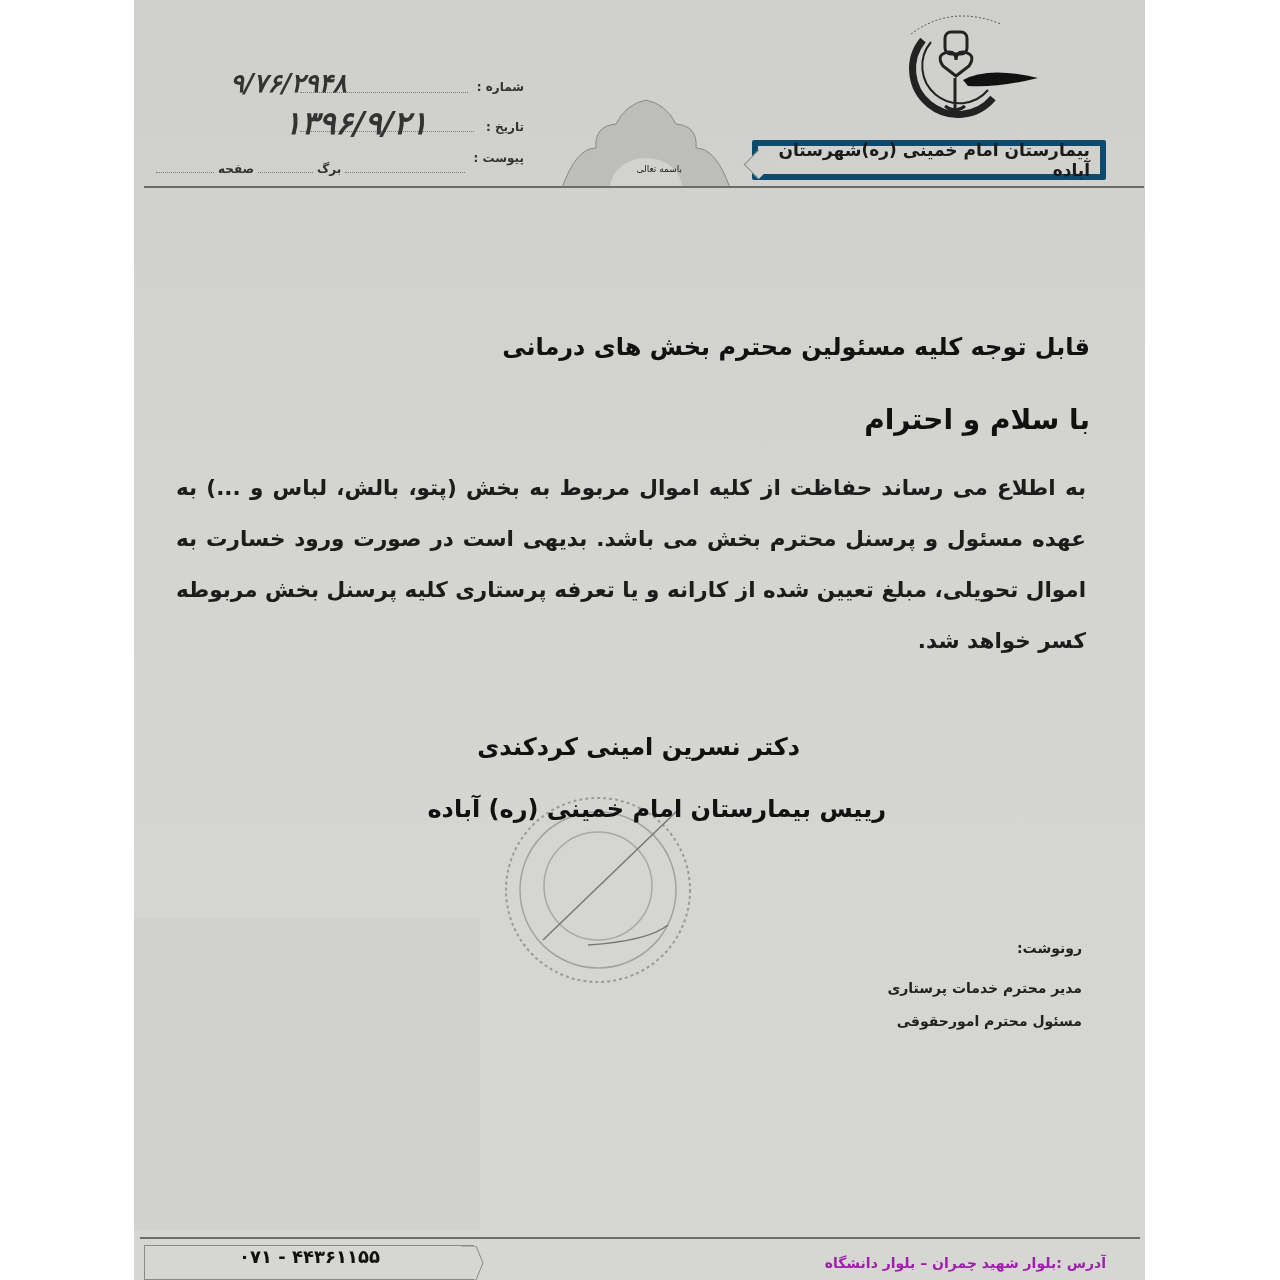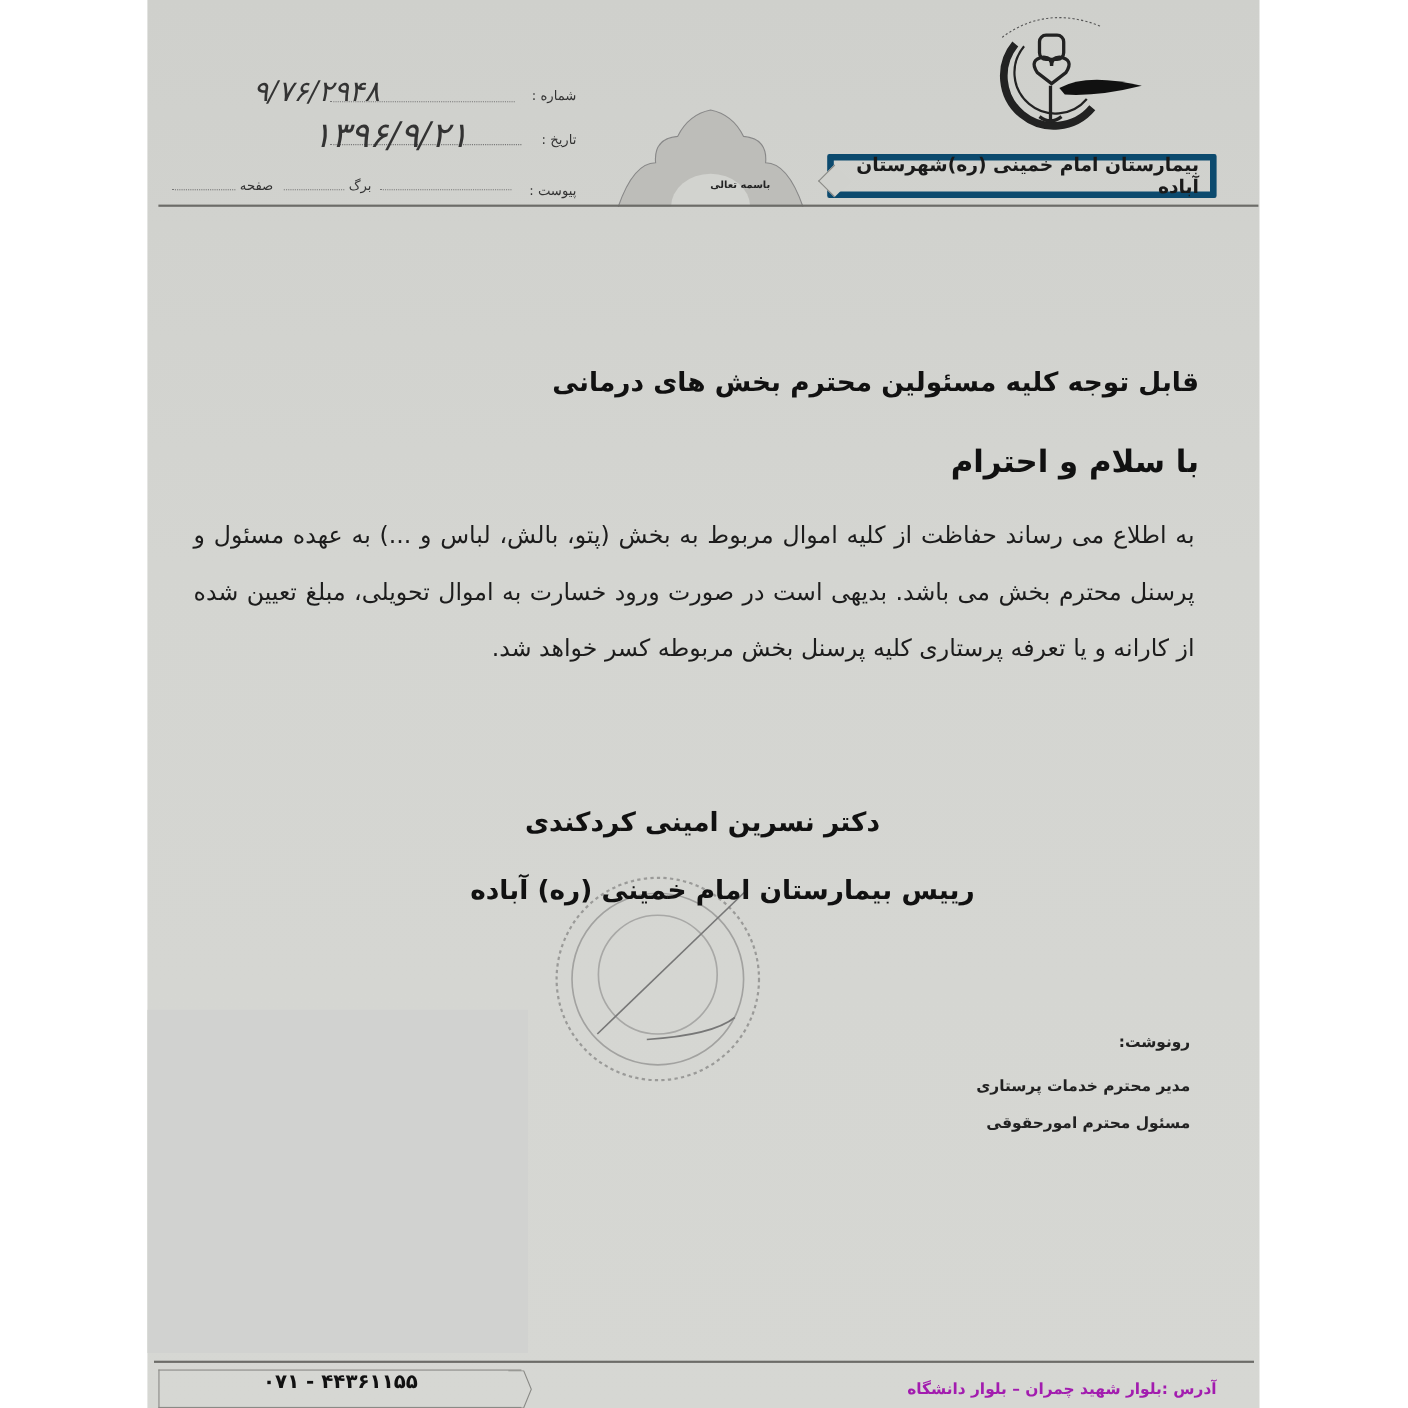"۹/۷۶/۲۹۴۸" .rtl { font-weight: none -> bold }
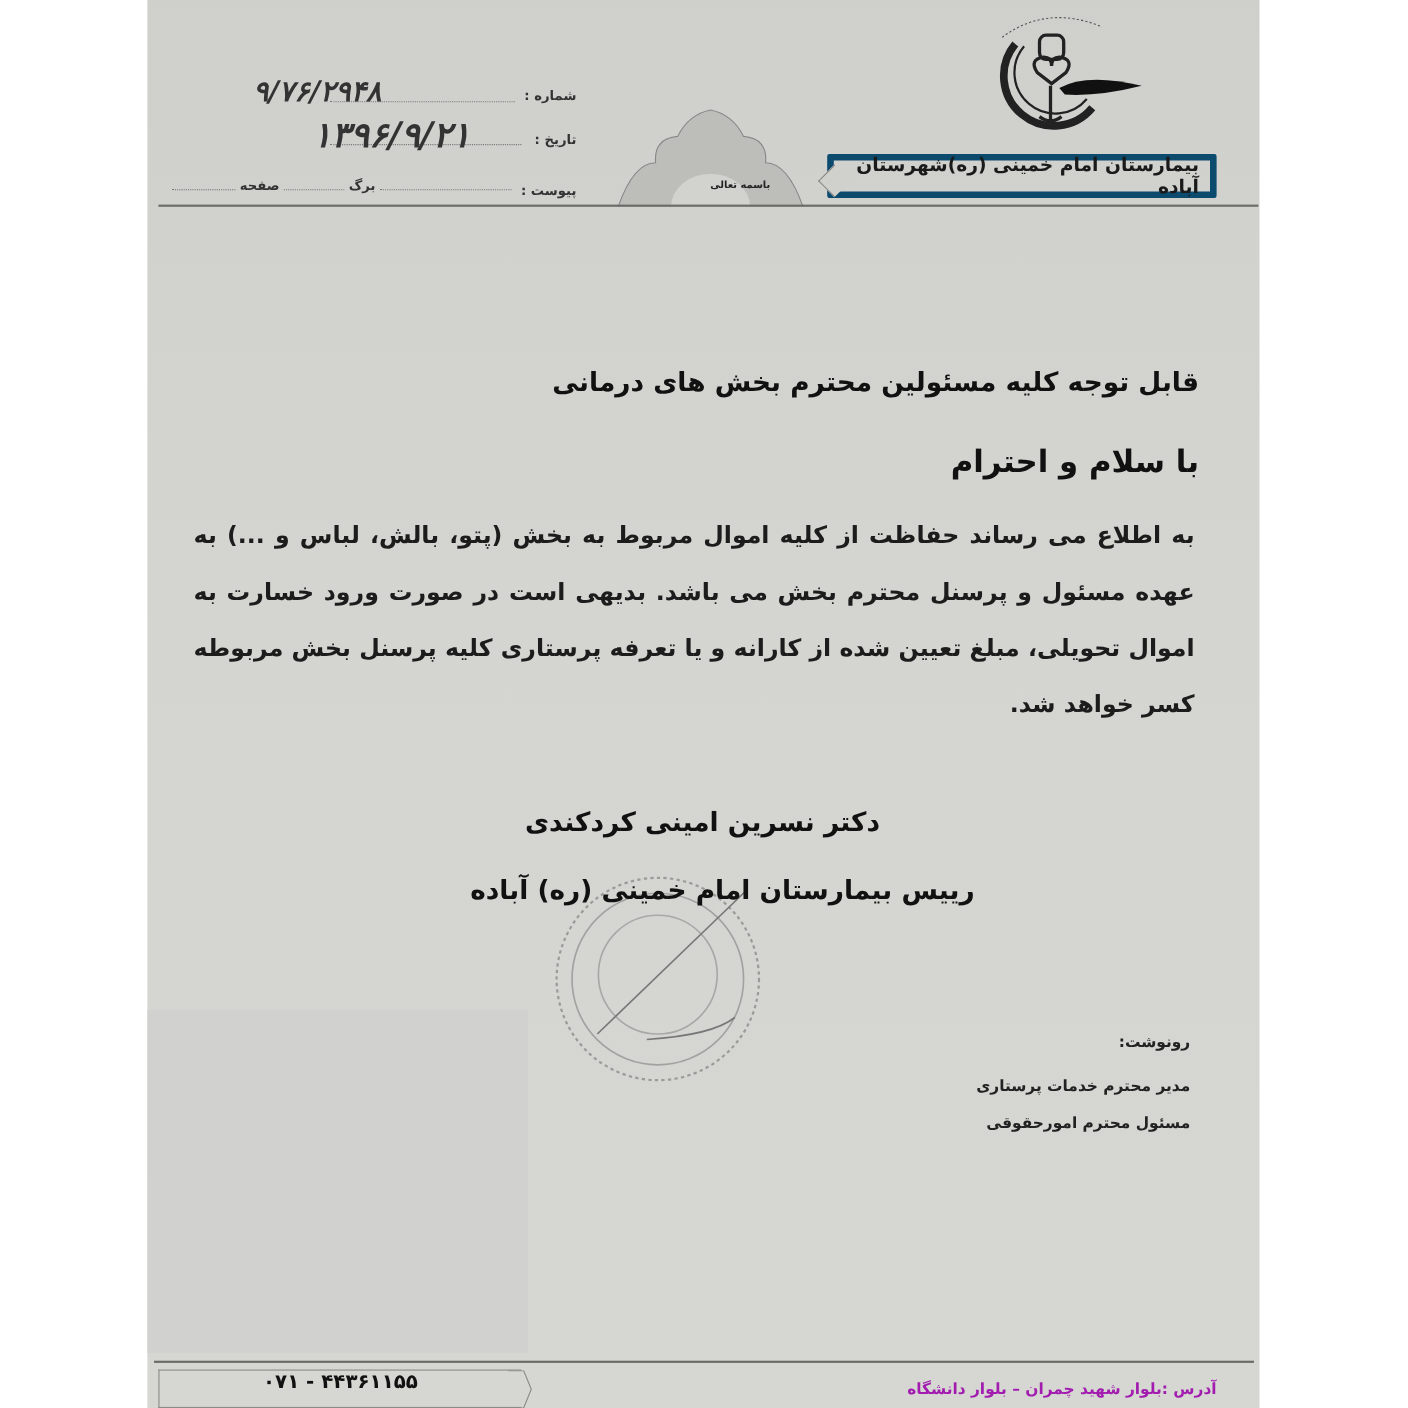"پیوست :" div.abs { top: 166px -> 151px }
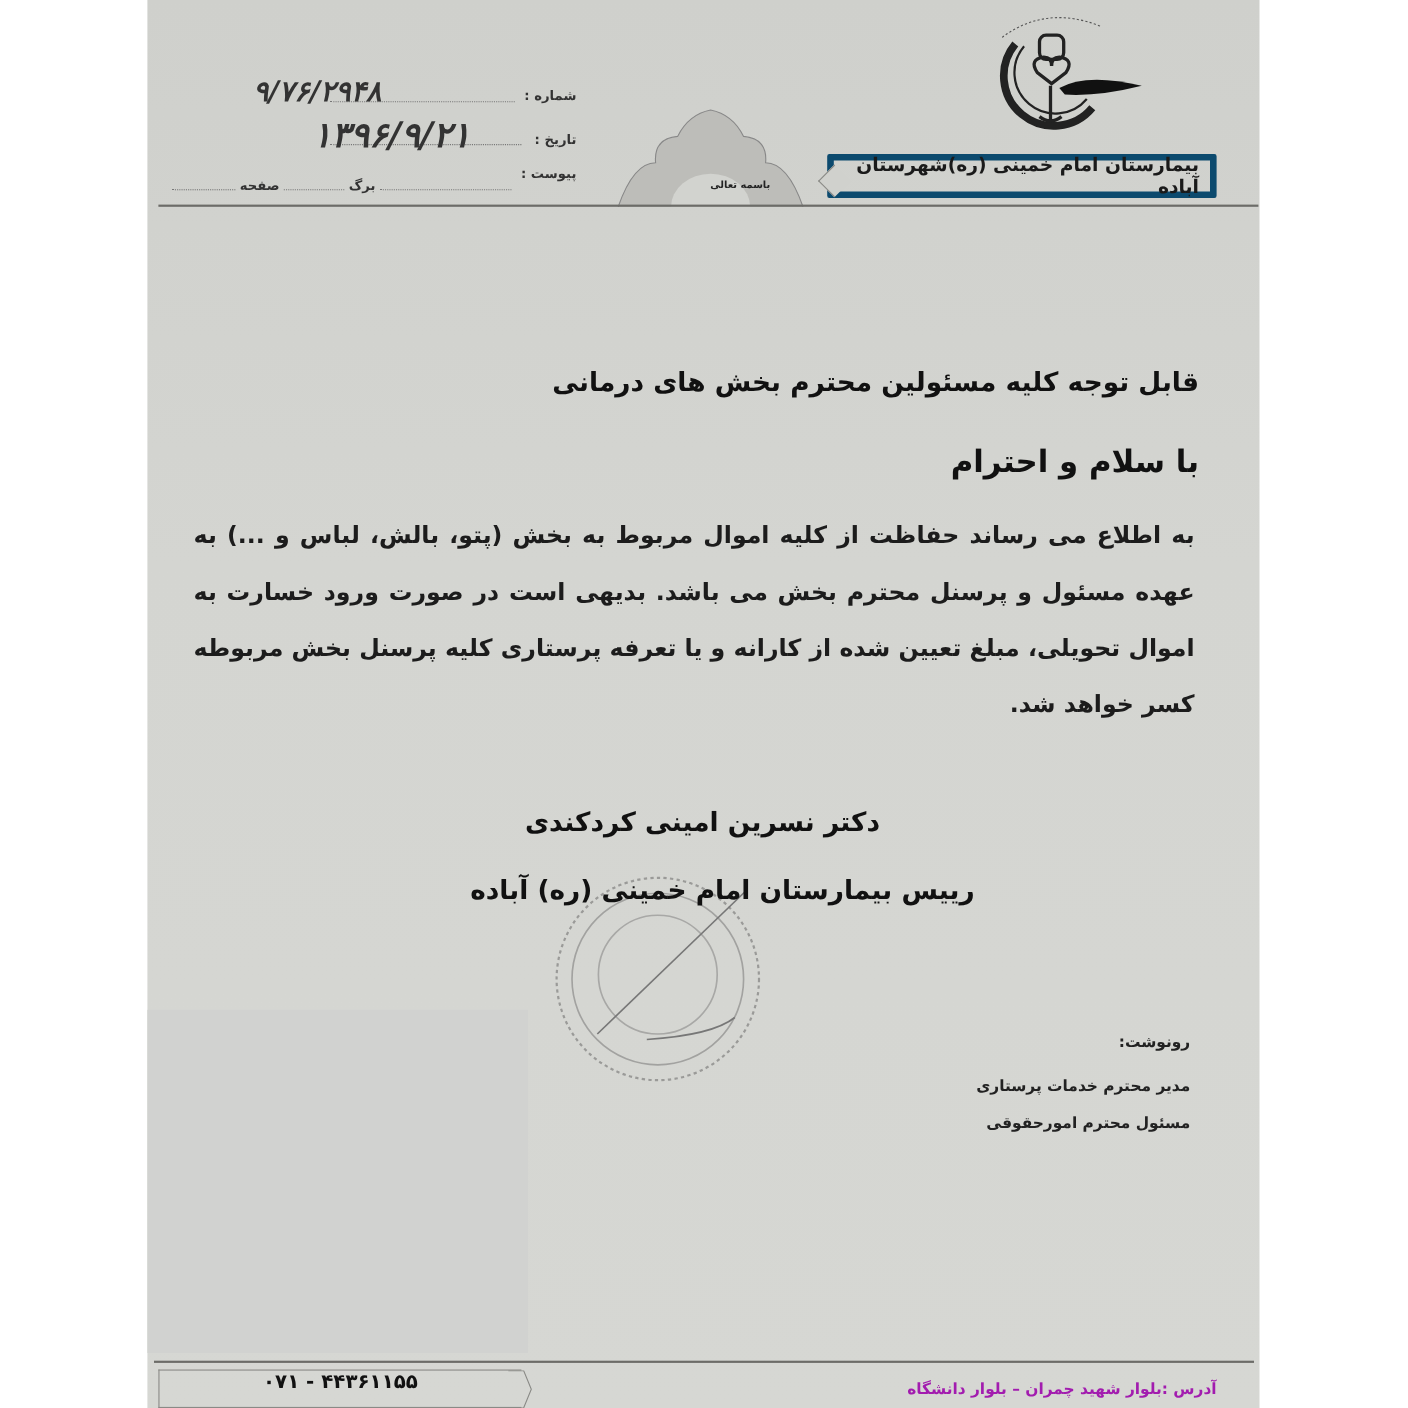"باسمه تعالی" .besmeh { font-weight: bold -> normal; margin-left: 26px -> none; text-align: center -> none }
